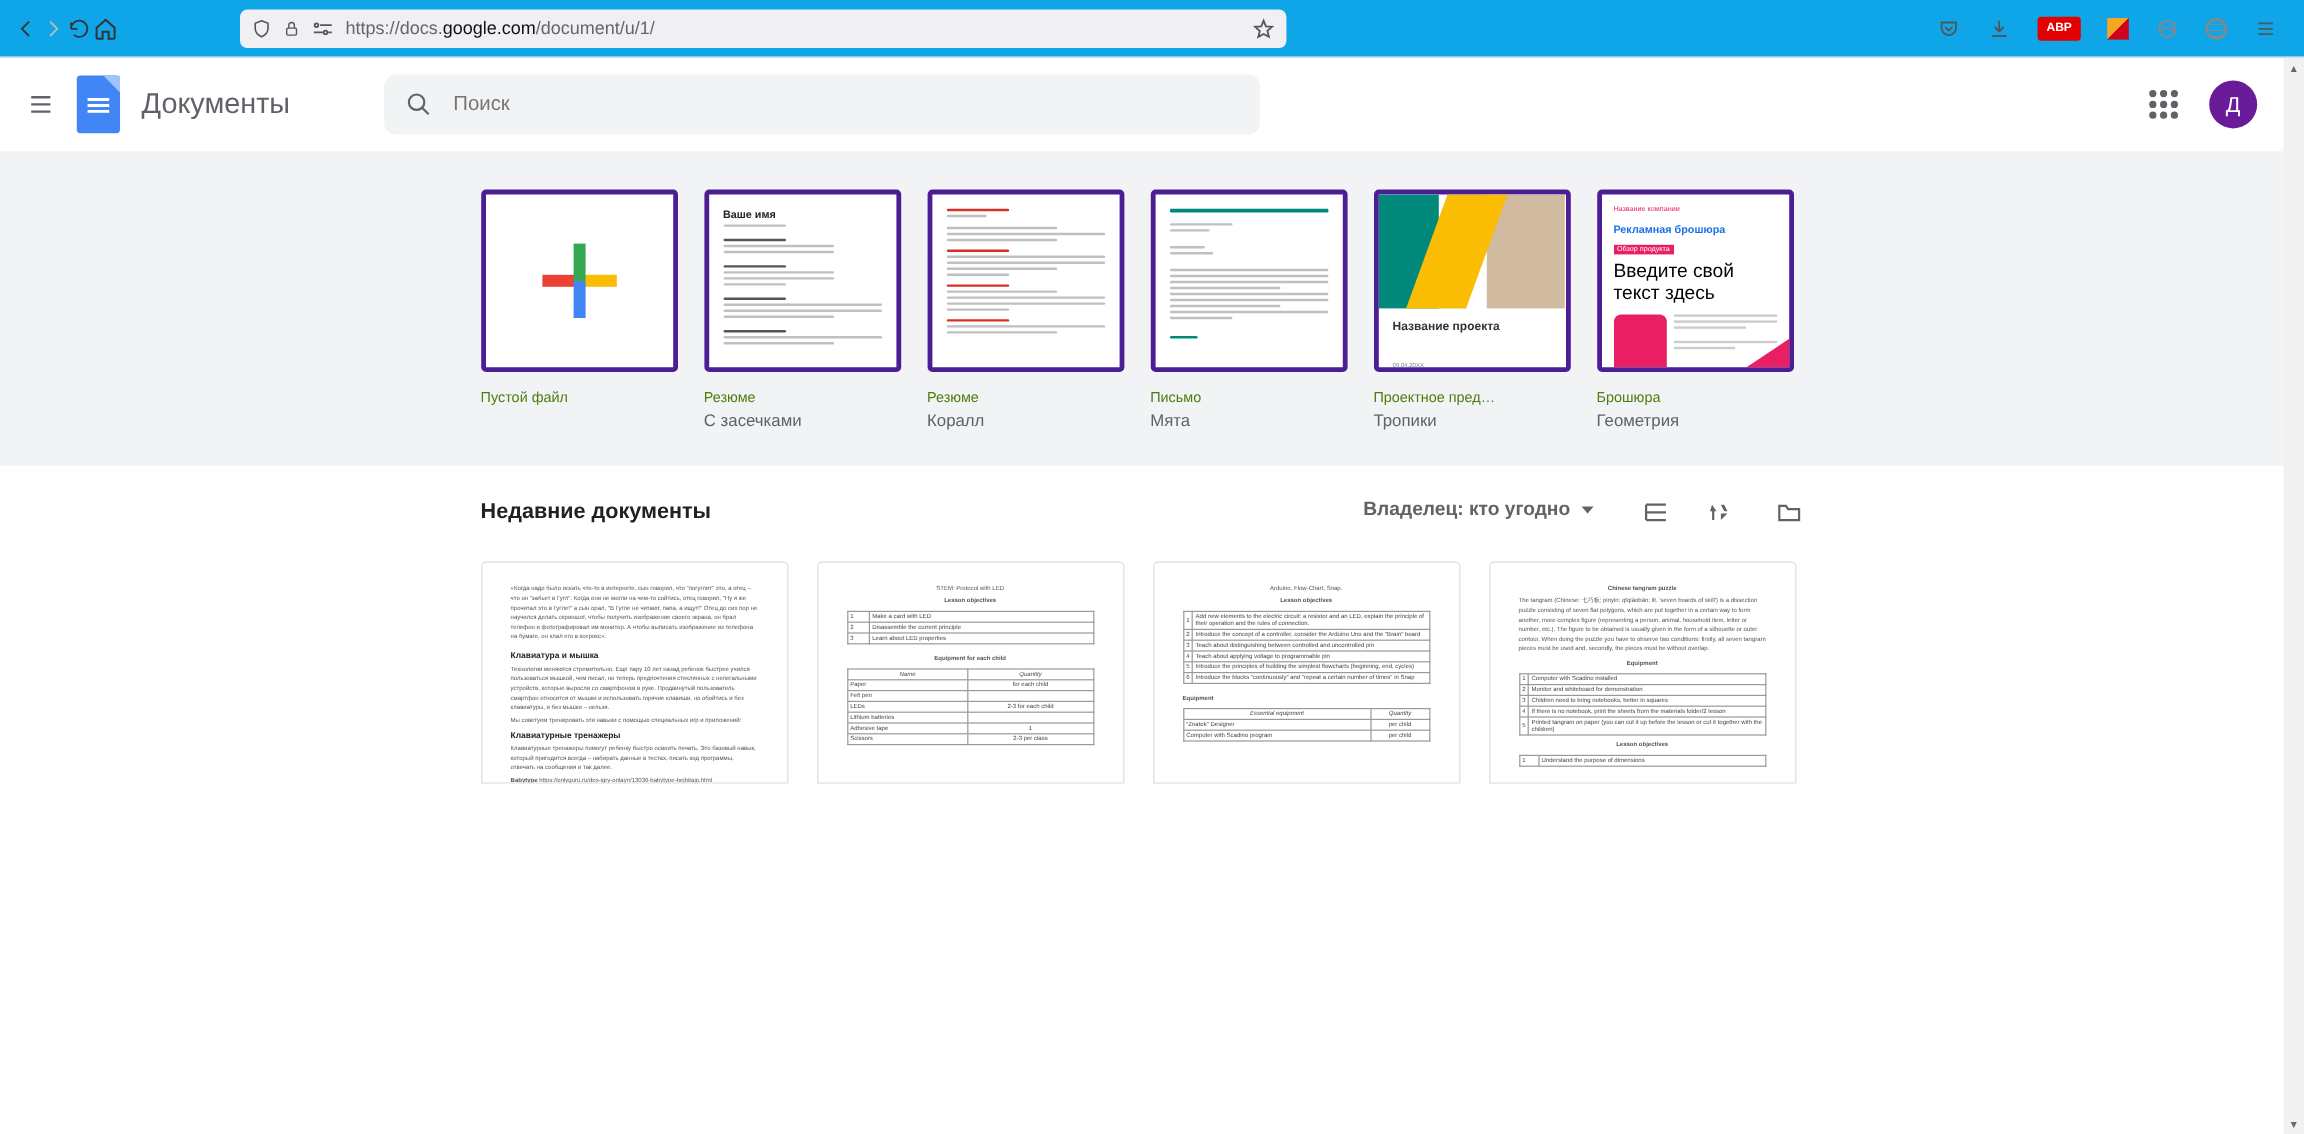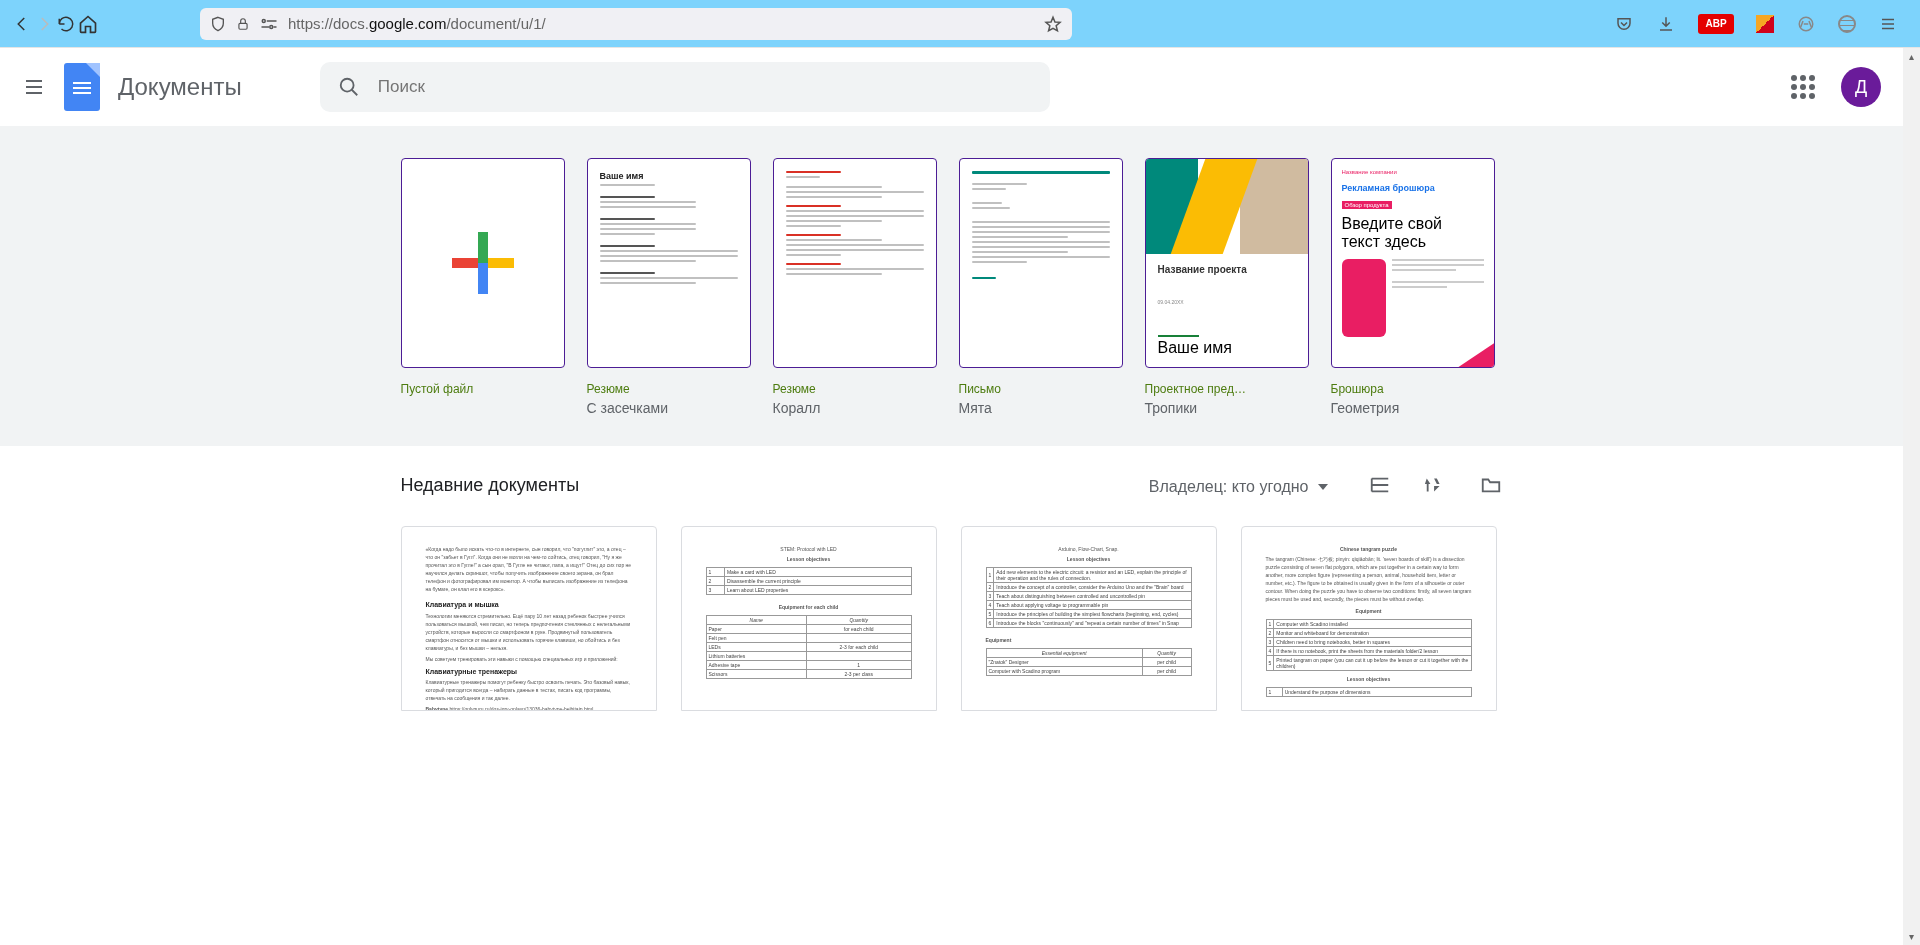"https://docs." .browser-bar { background: #7dd3fc -> #0ea5e9 }
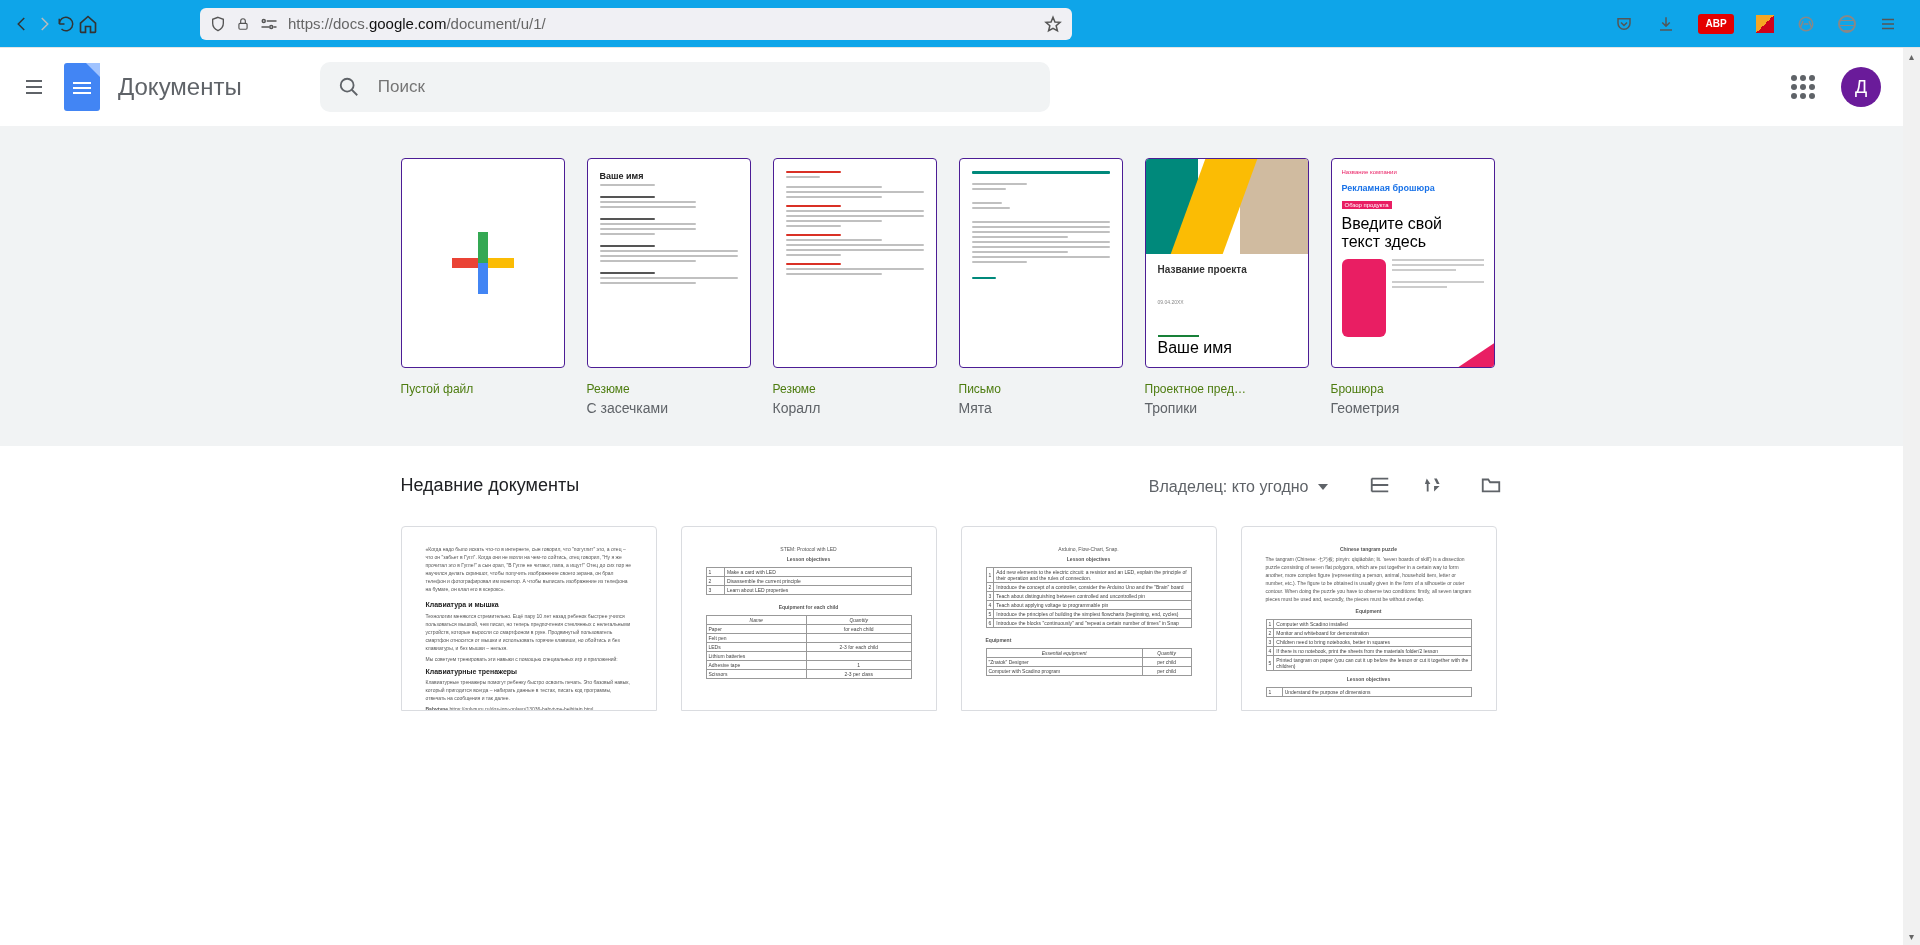"Ваше имя" .tmpl .thumb { border: 1px solid #4c1d95 -> 4px solid #4c1d95; height: 210px -> 152px }
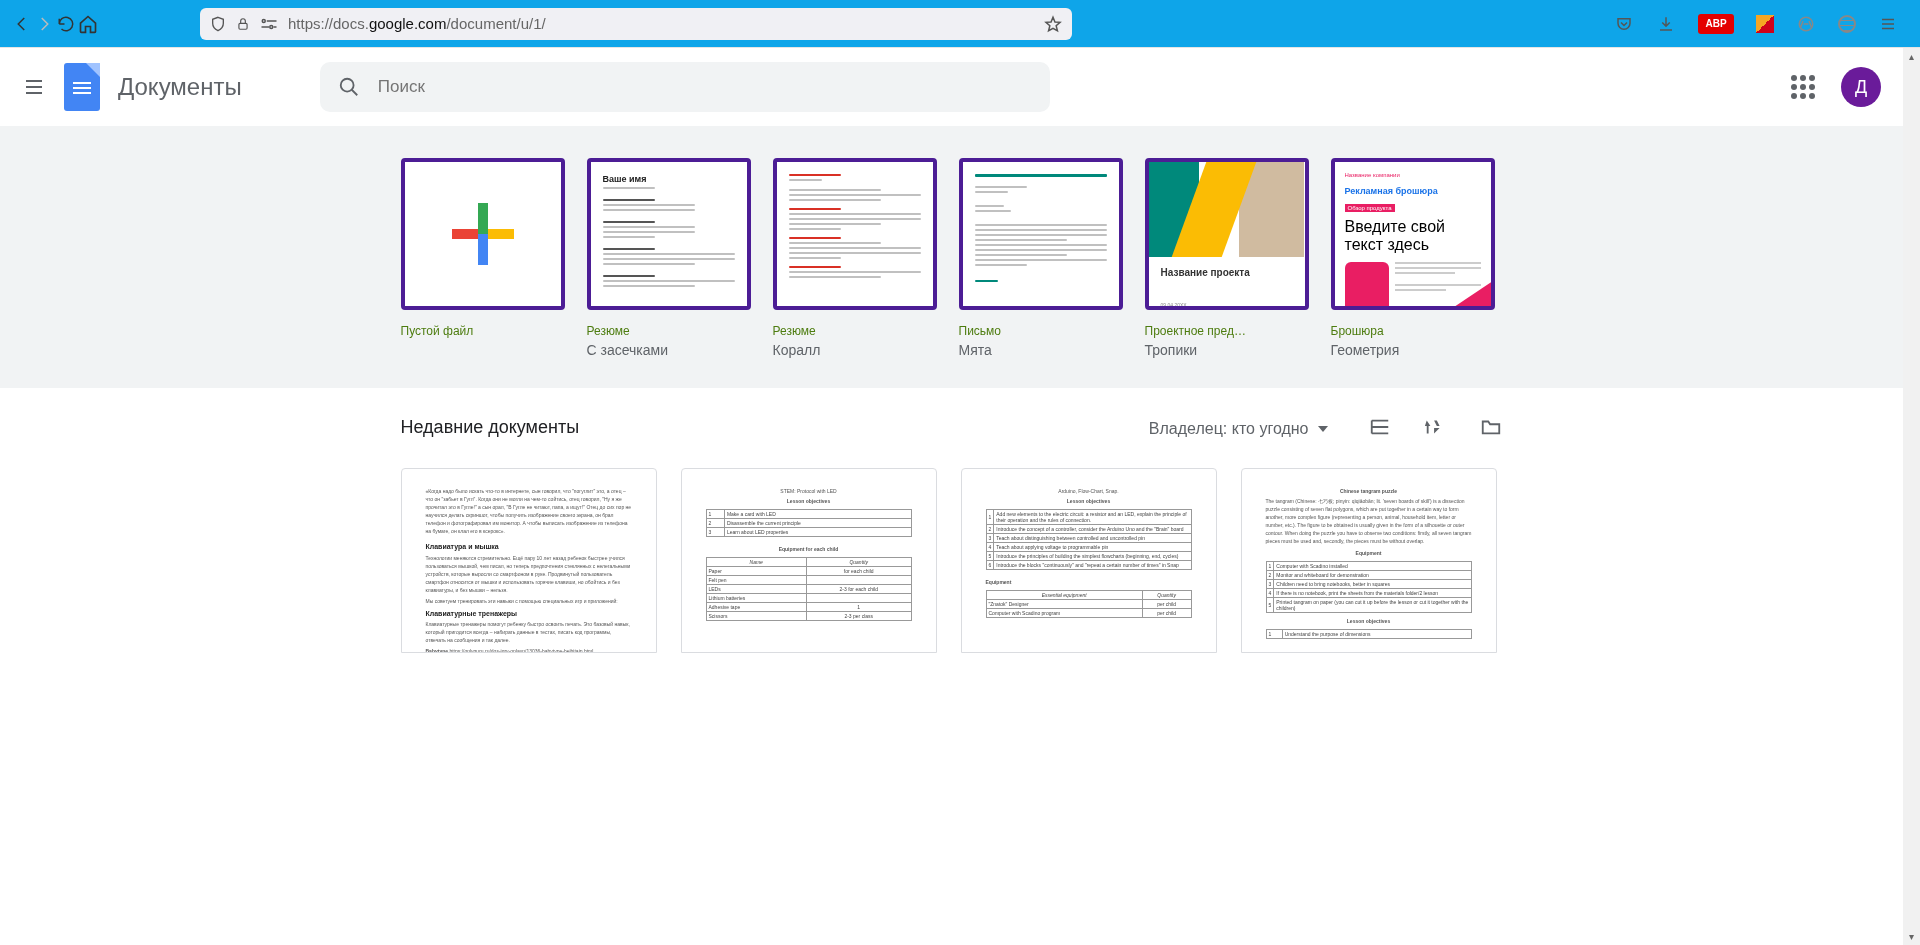"Недавние документы" .recent-head { align-items: flex-end -> flex-start; font-weight: none -> bold }
